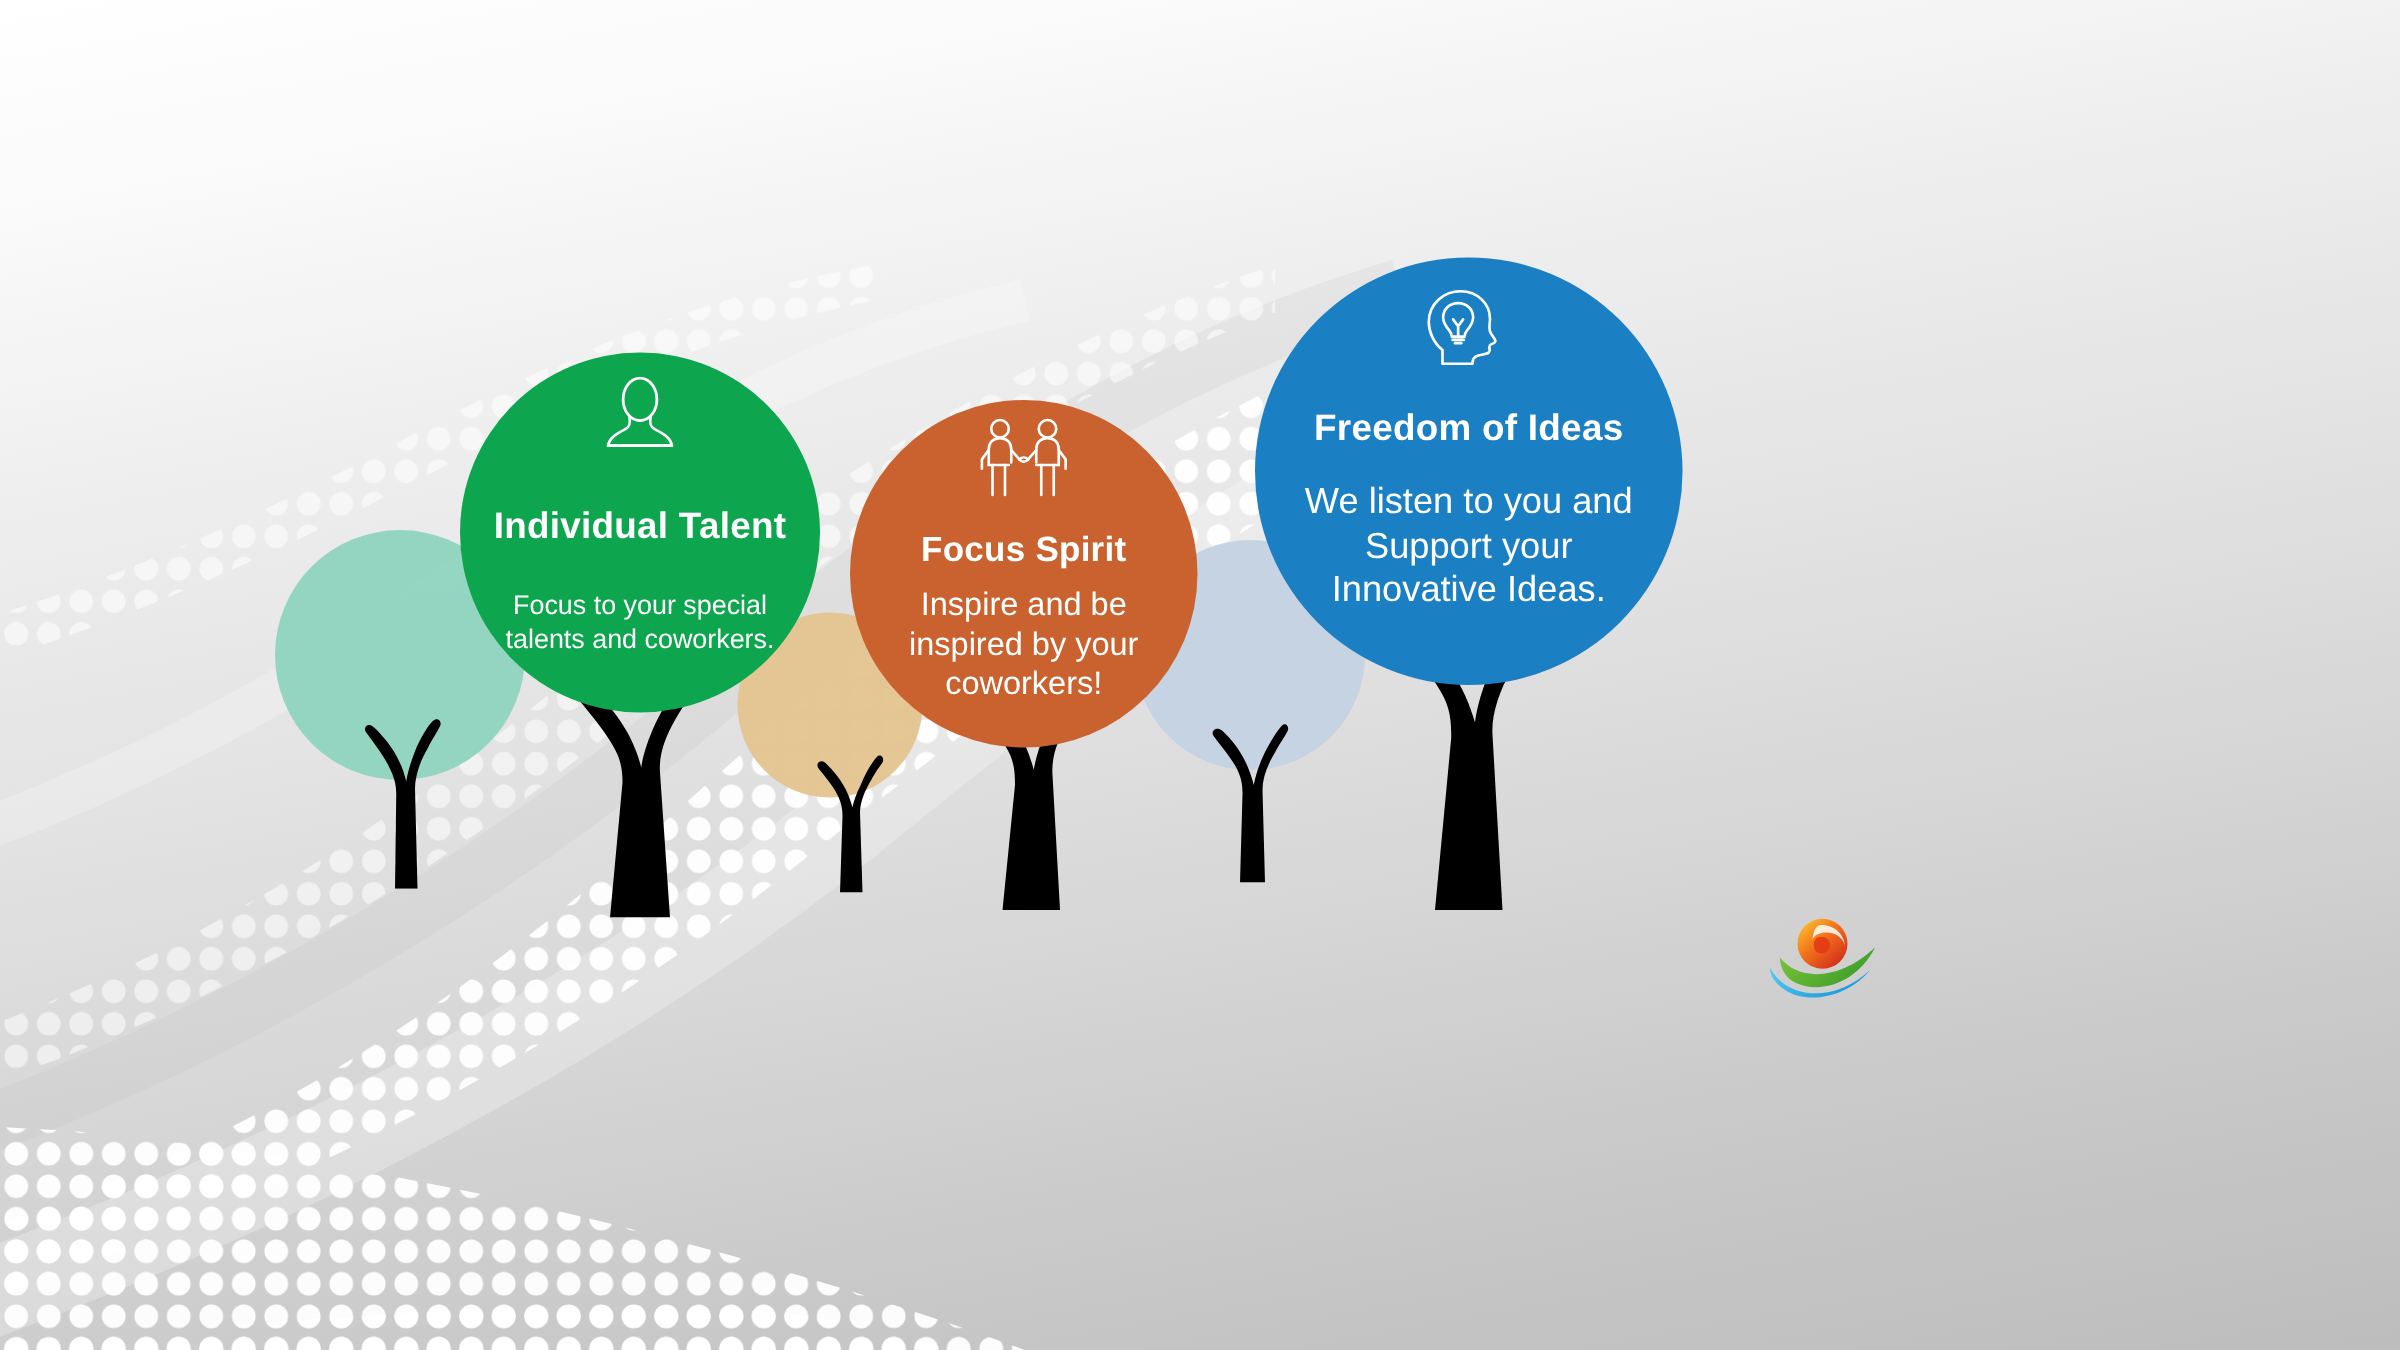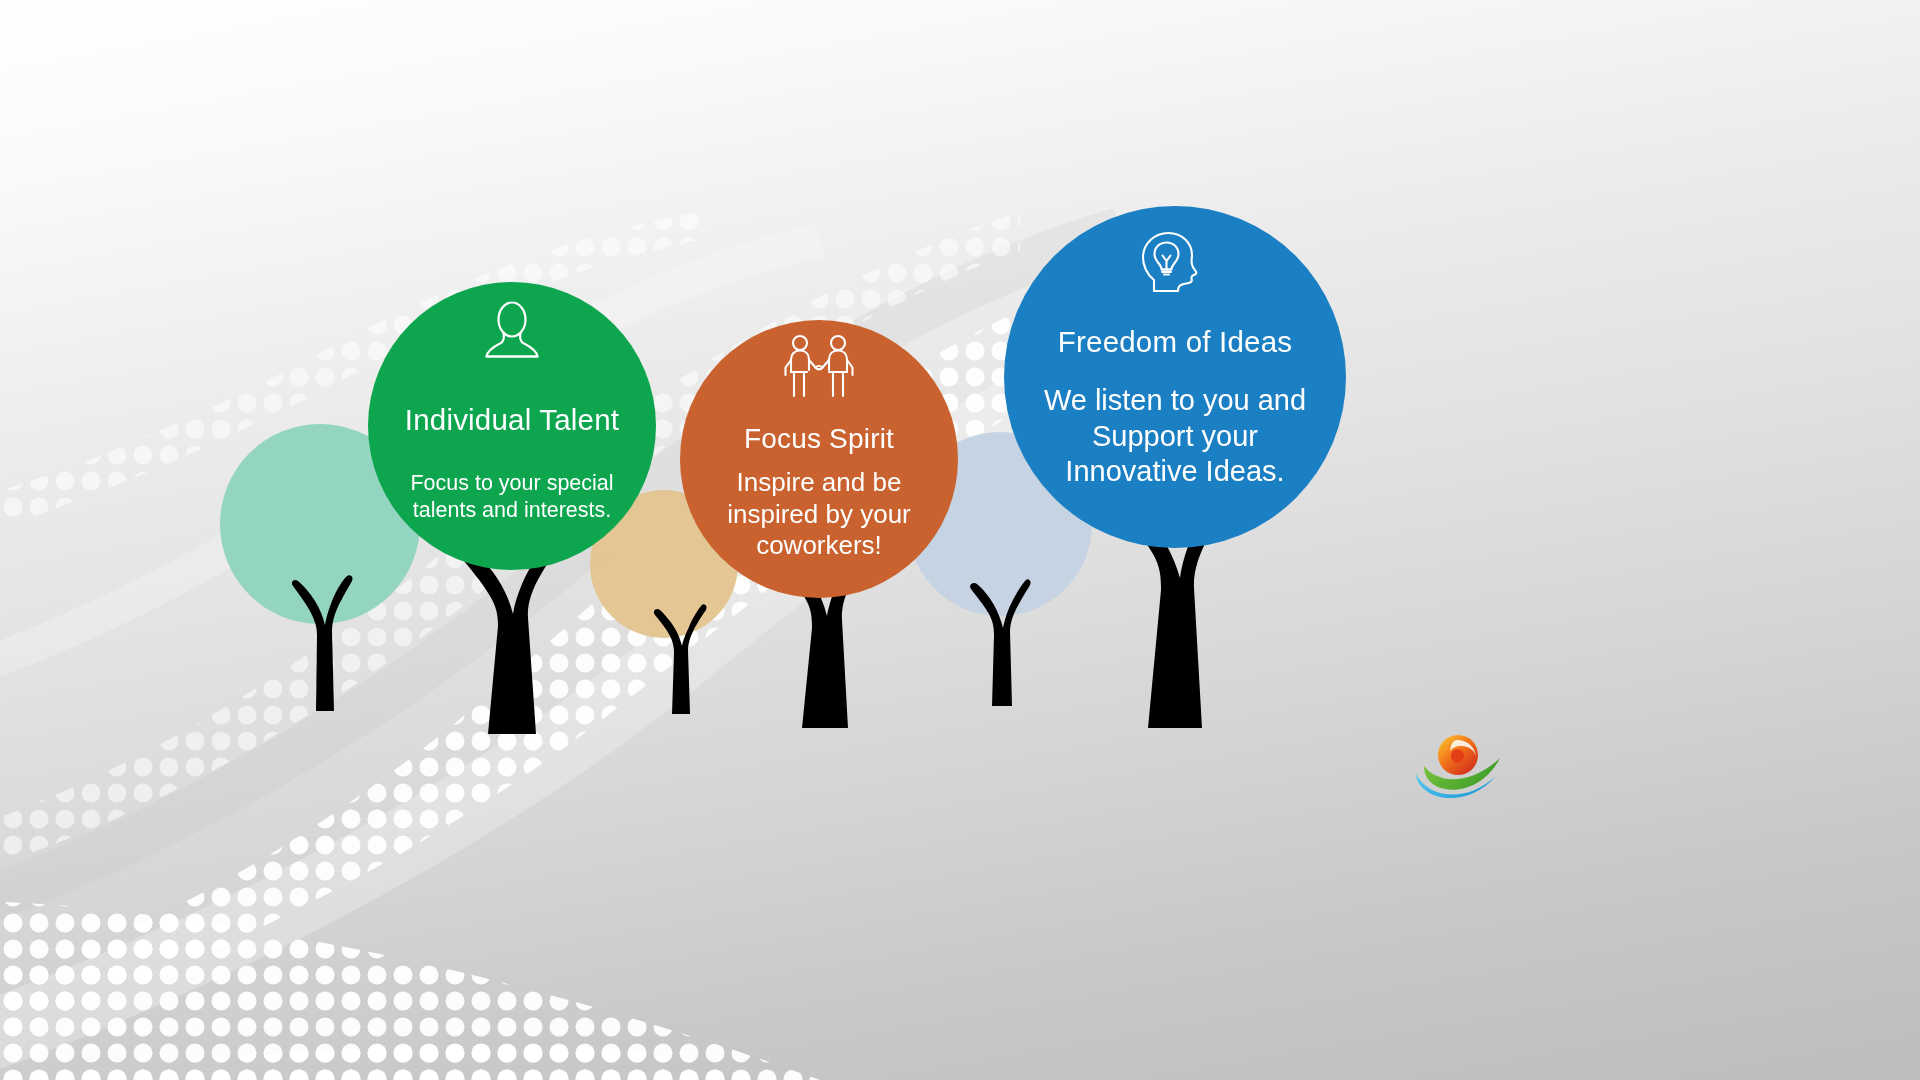"Freedom of Ideas" .concept .c-title { font-weight: 400 -> 700 }
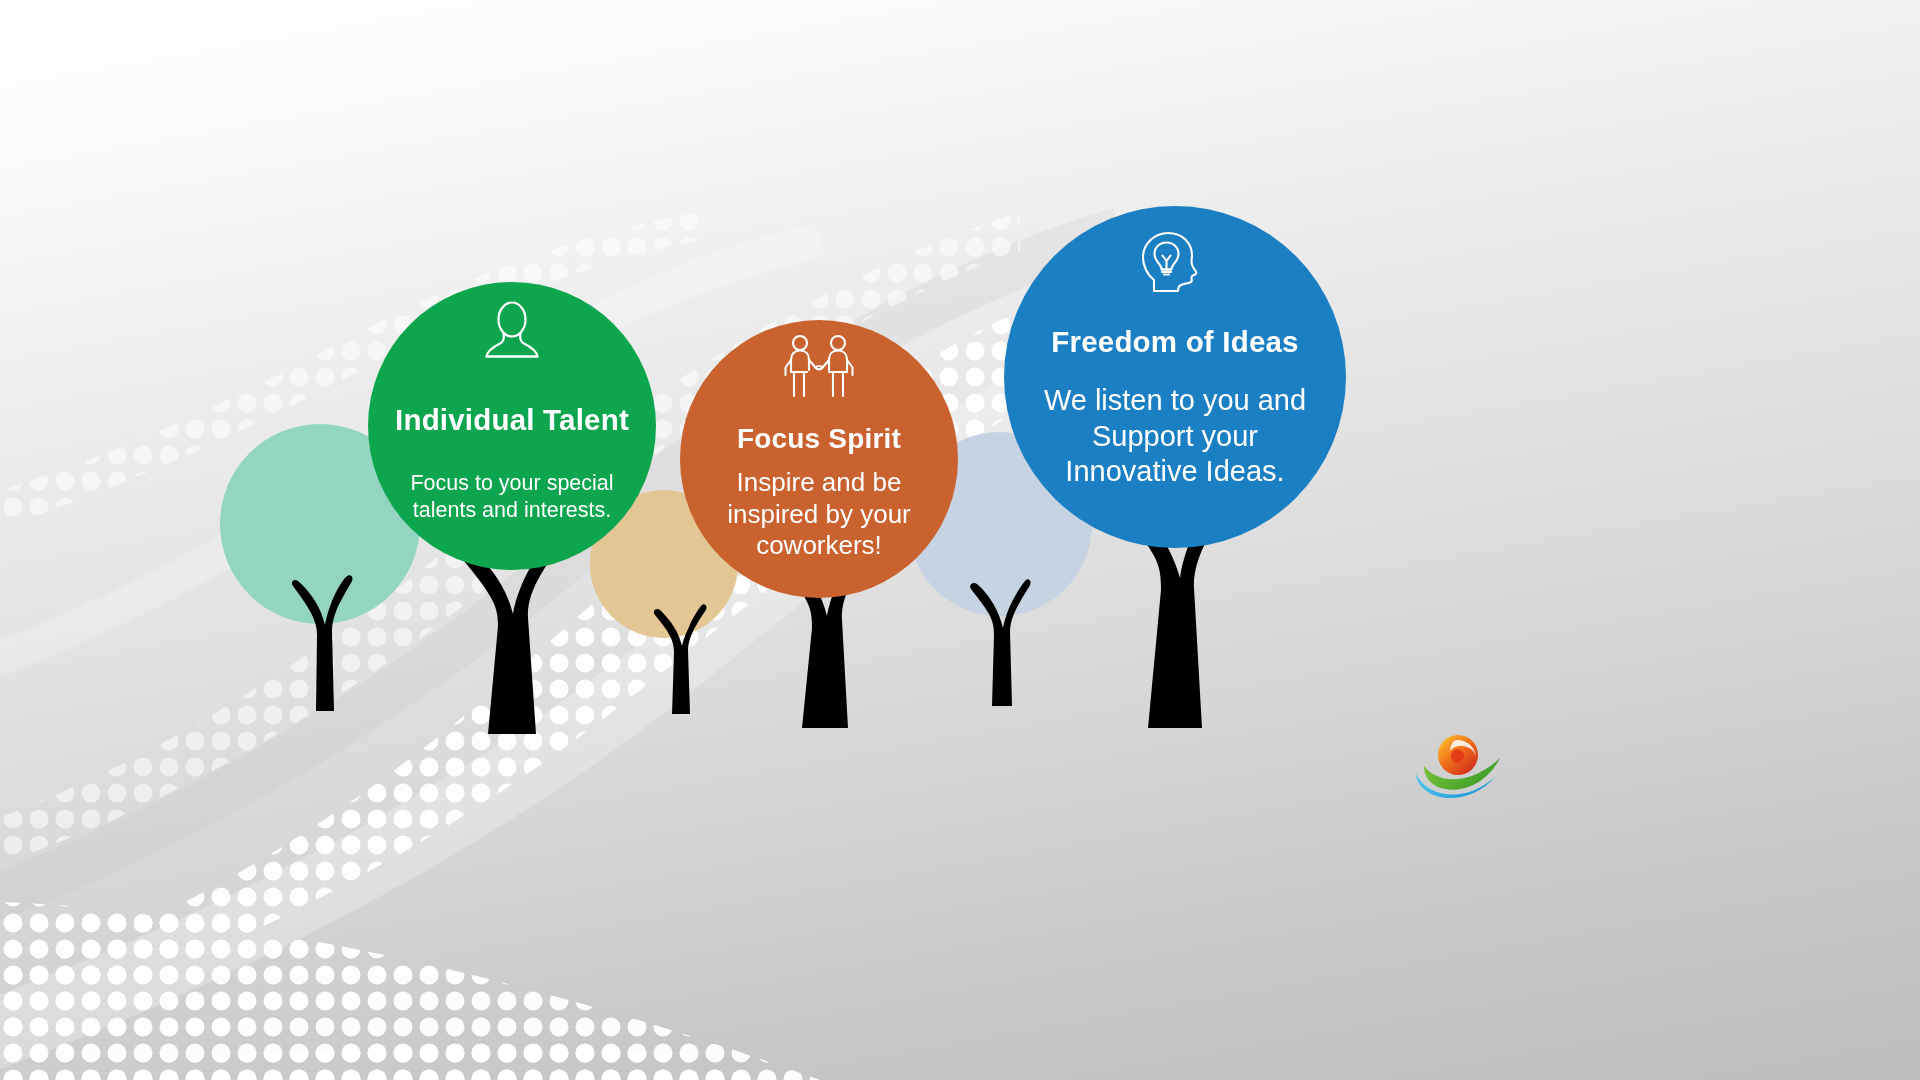"Focus to your special talents" div.c-body { text: interests -> coworkers }
